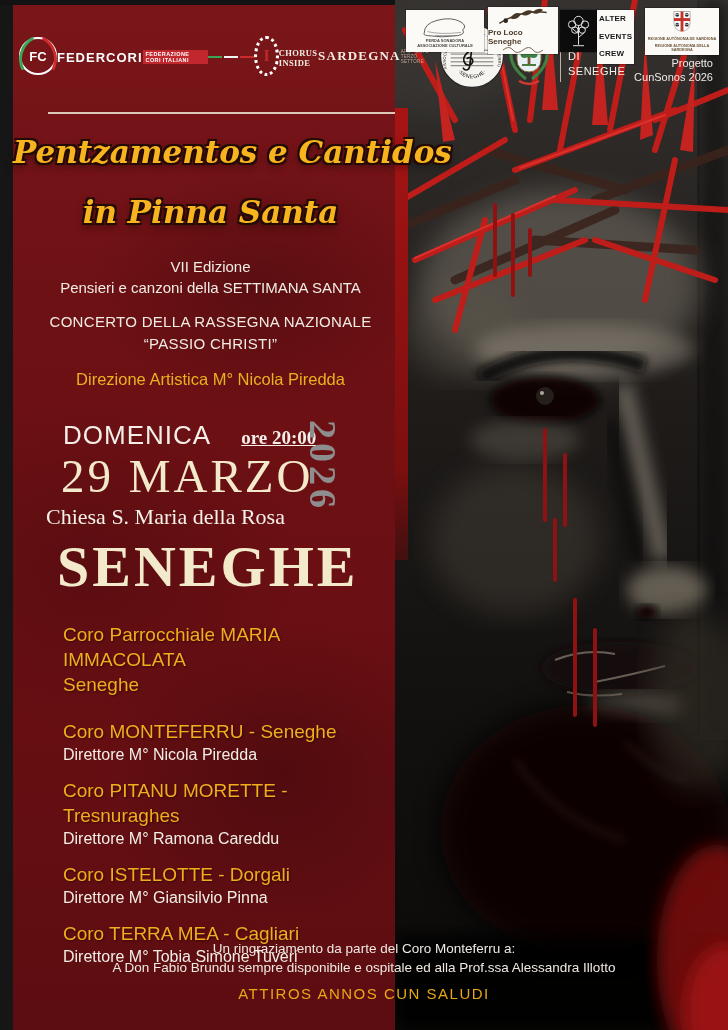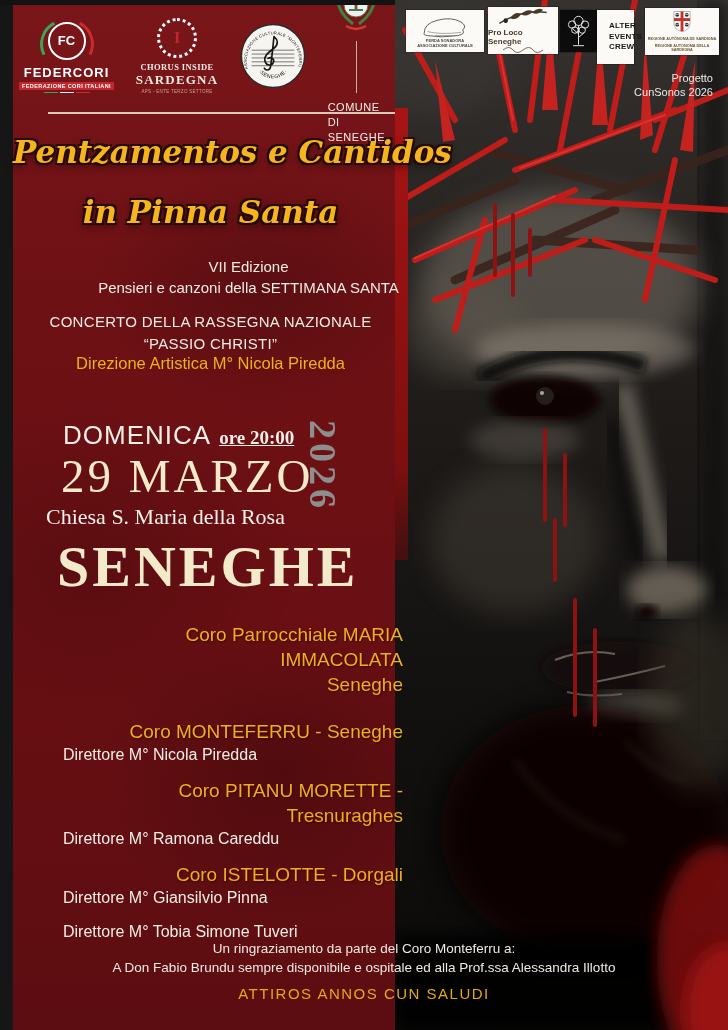"ALTER" .b-alterw { gap: none -> 7px; padding-left: 12px -> 2px }
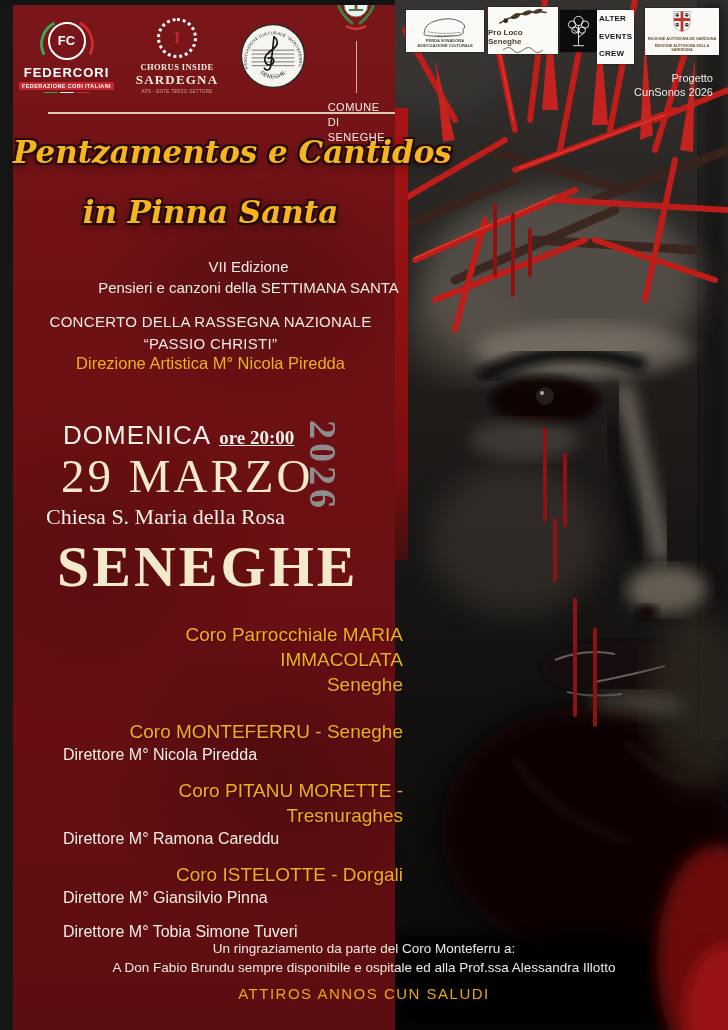"FC" .logo { flex-direction: column -> none }
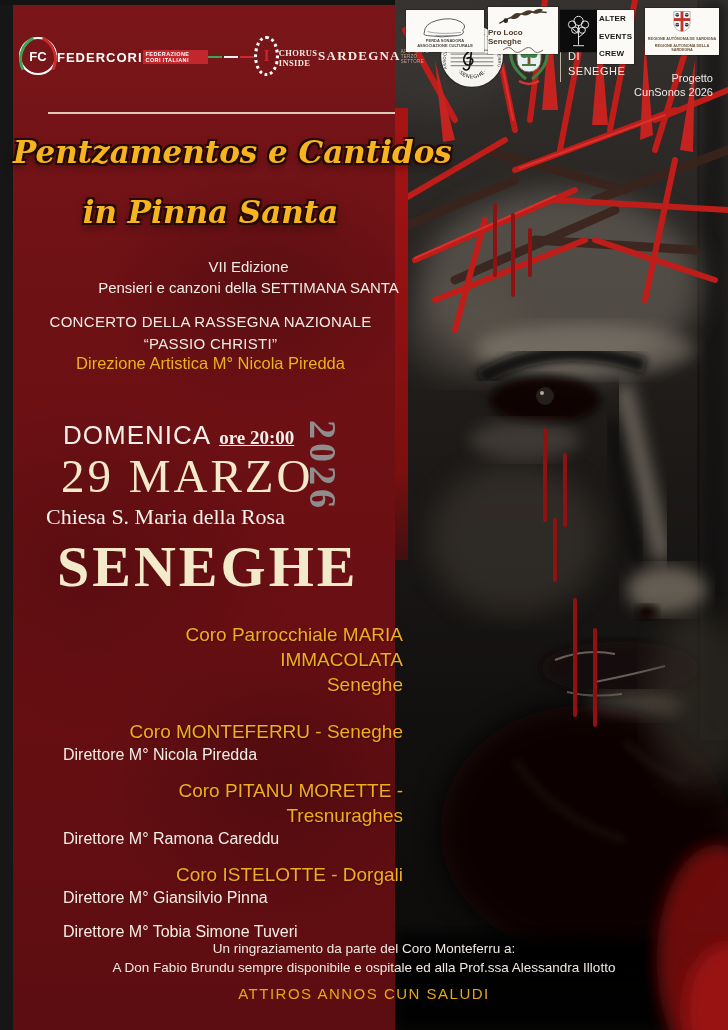"Progetto" .project { top: 71px -> 56px }
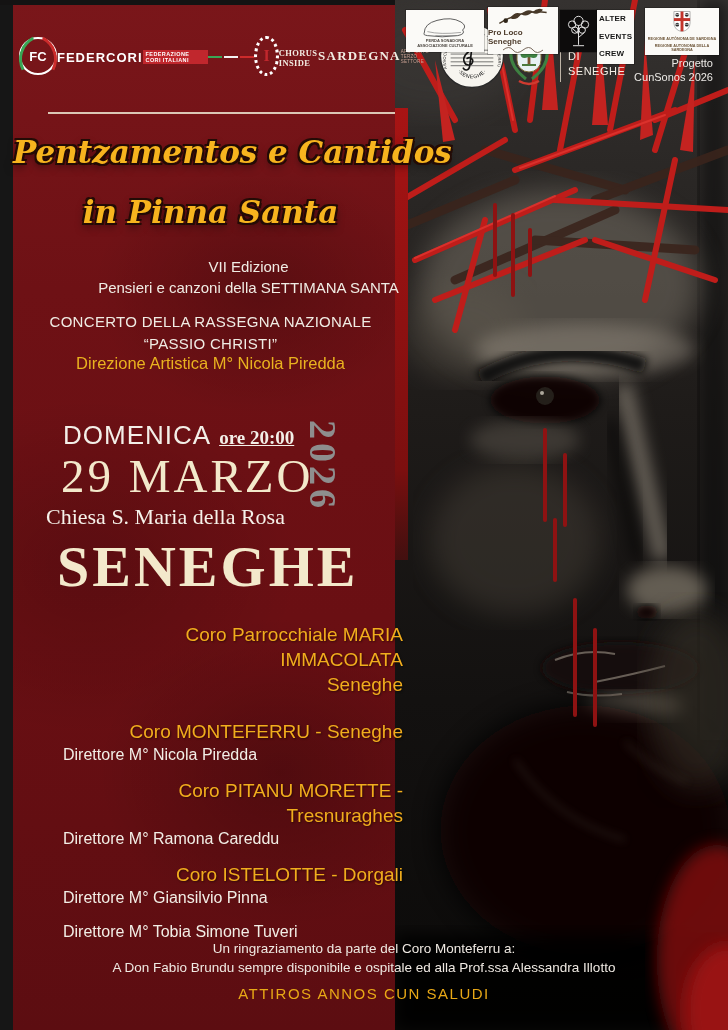"VII Edizione" .edition { padding-left: 38px -> none }
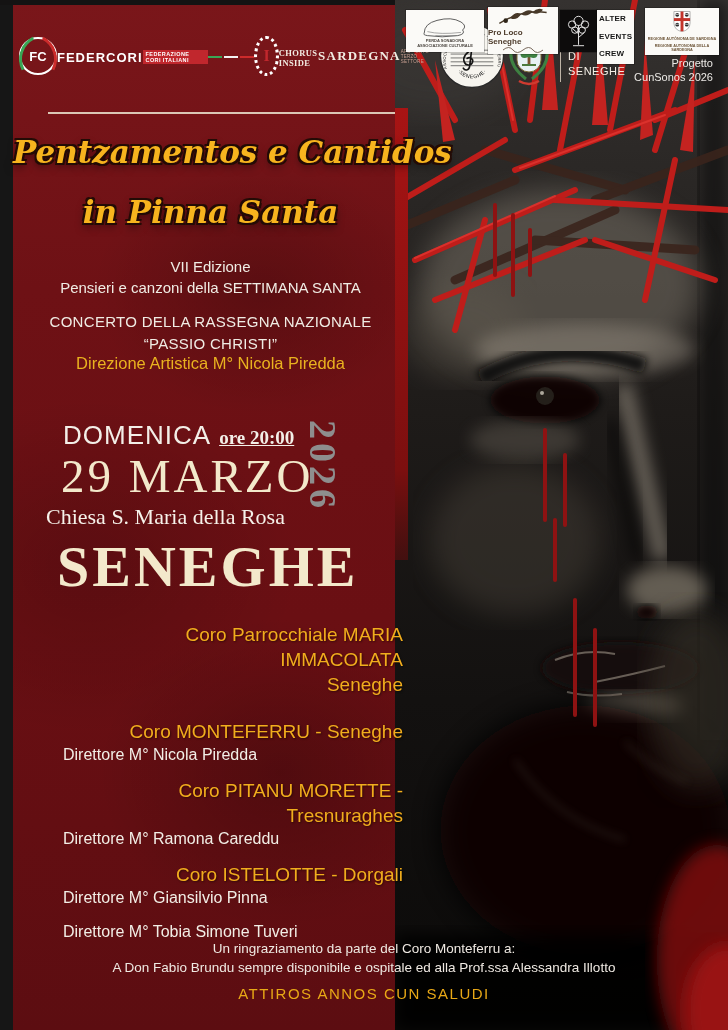"Direzione Artistica M° Nicola Piredda" .direction { top: 352px -> 368px }
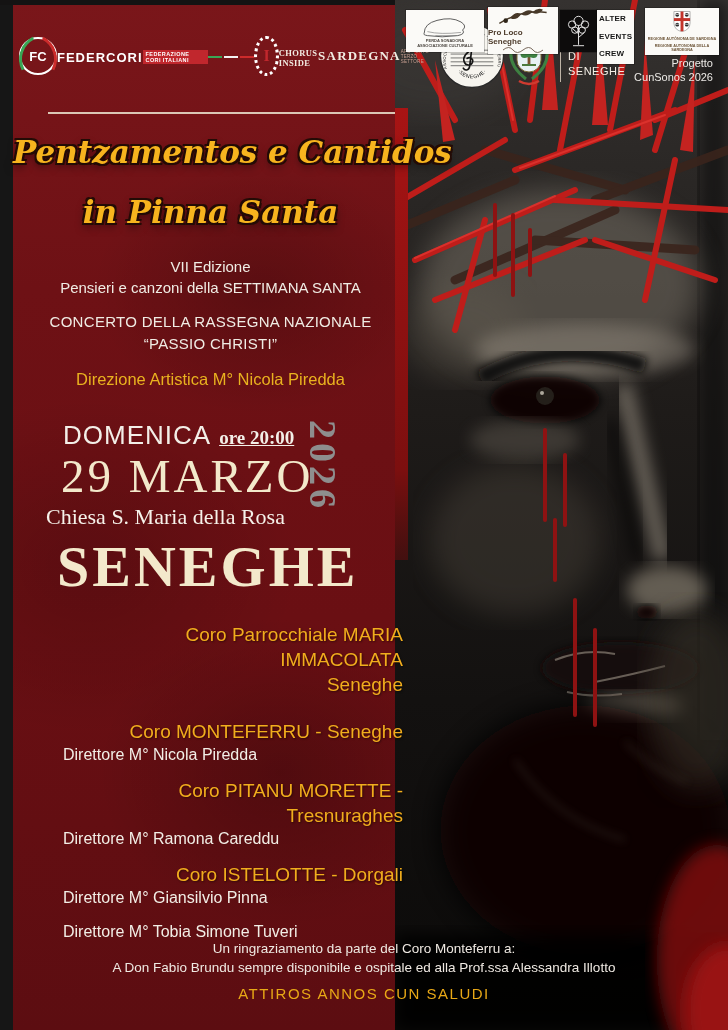"DOMENICA" .ev-row { gap: 8px -> 30px }
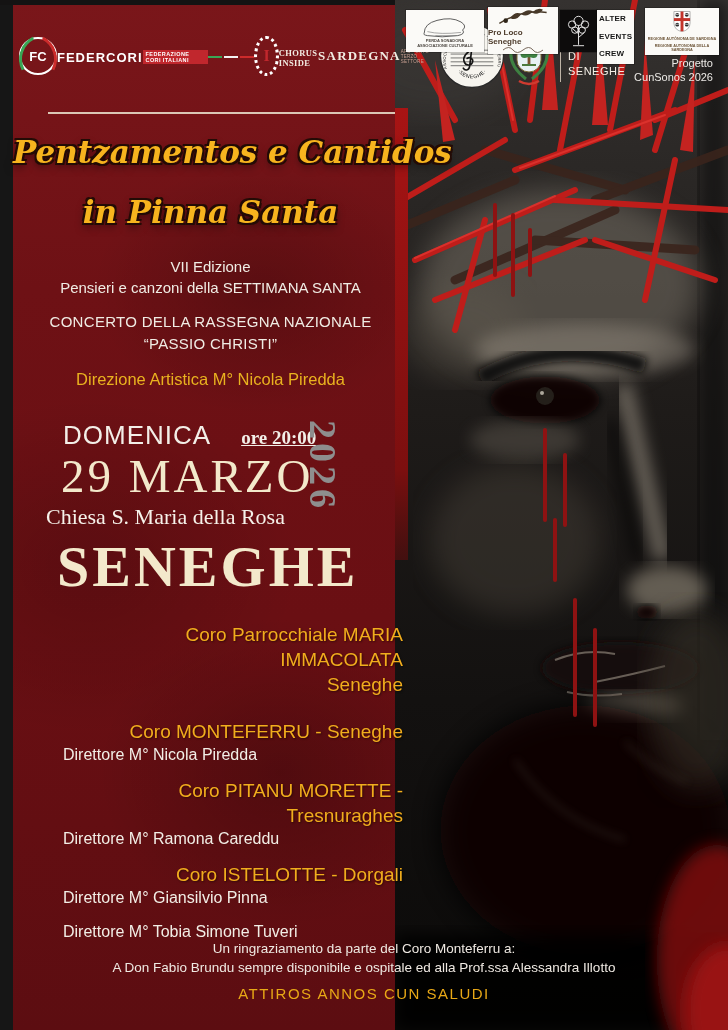"Coro Parrocchiale MARIA IMMACOLATA" .choir-name { text-align: right -> none }
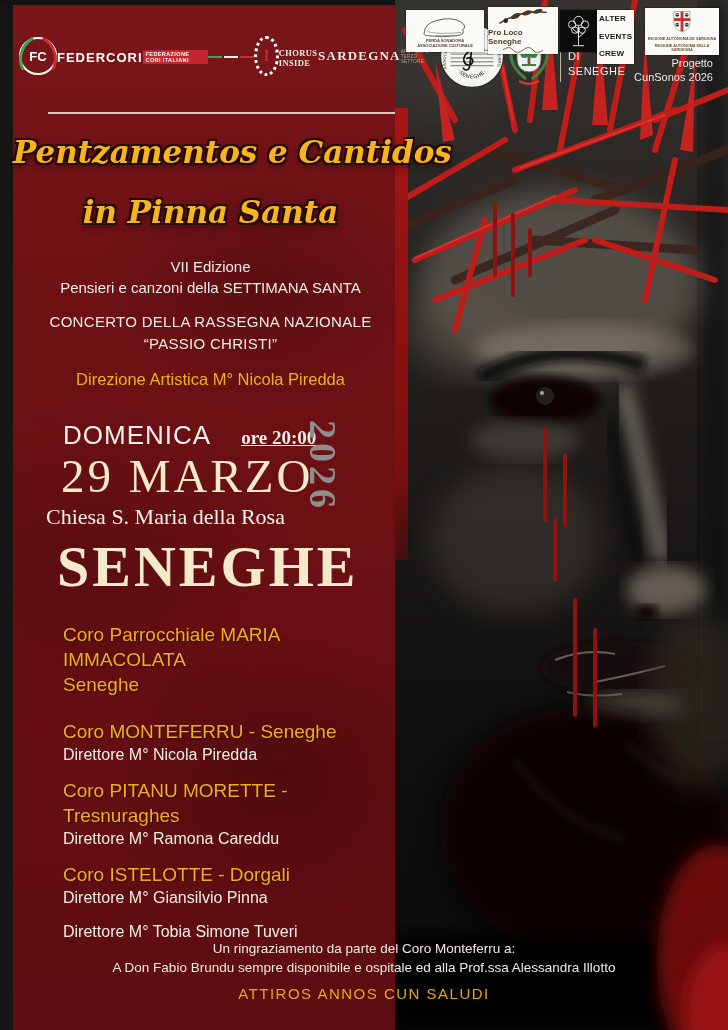"Coro TERRA MEA - Cagliari" div.choir-name { html: none -> <div>Coro TERRA MEA - Cagliari</div> }
